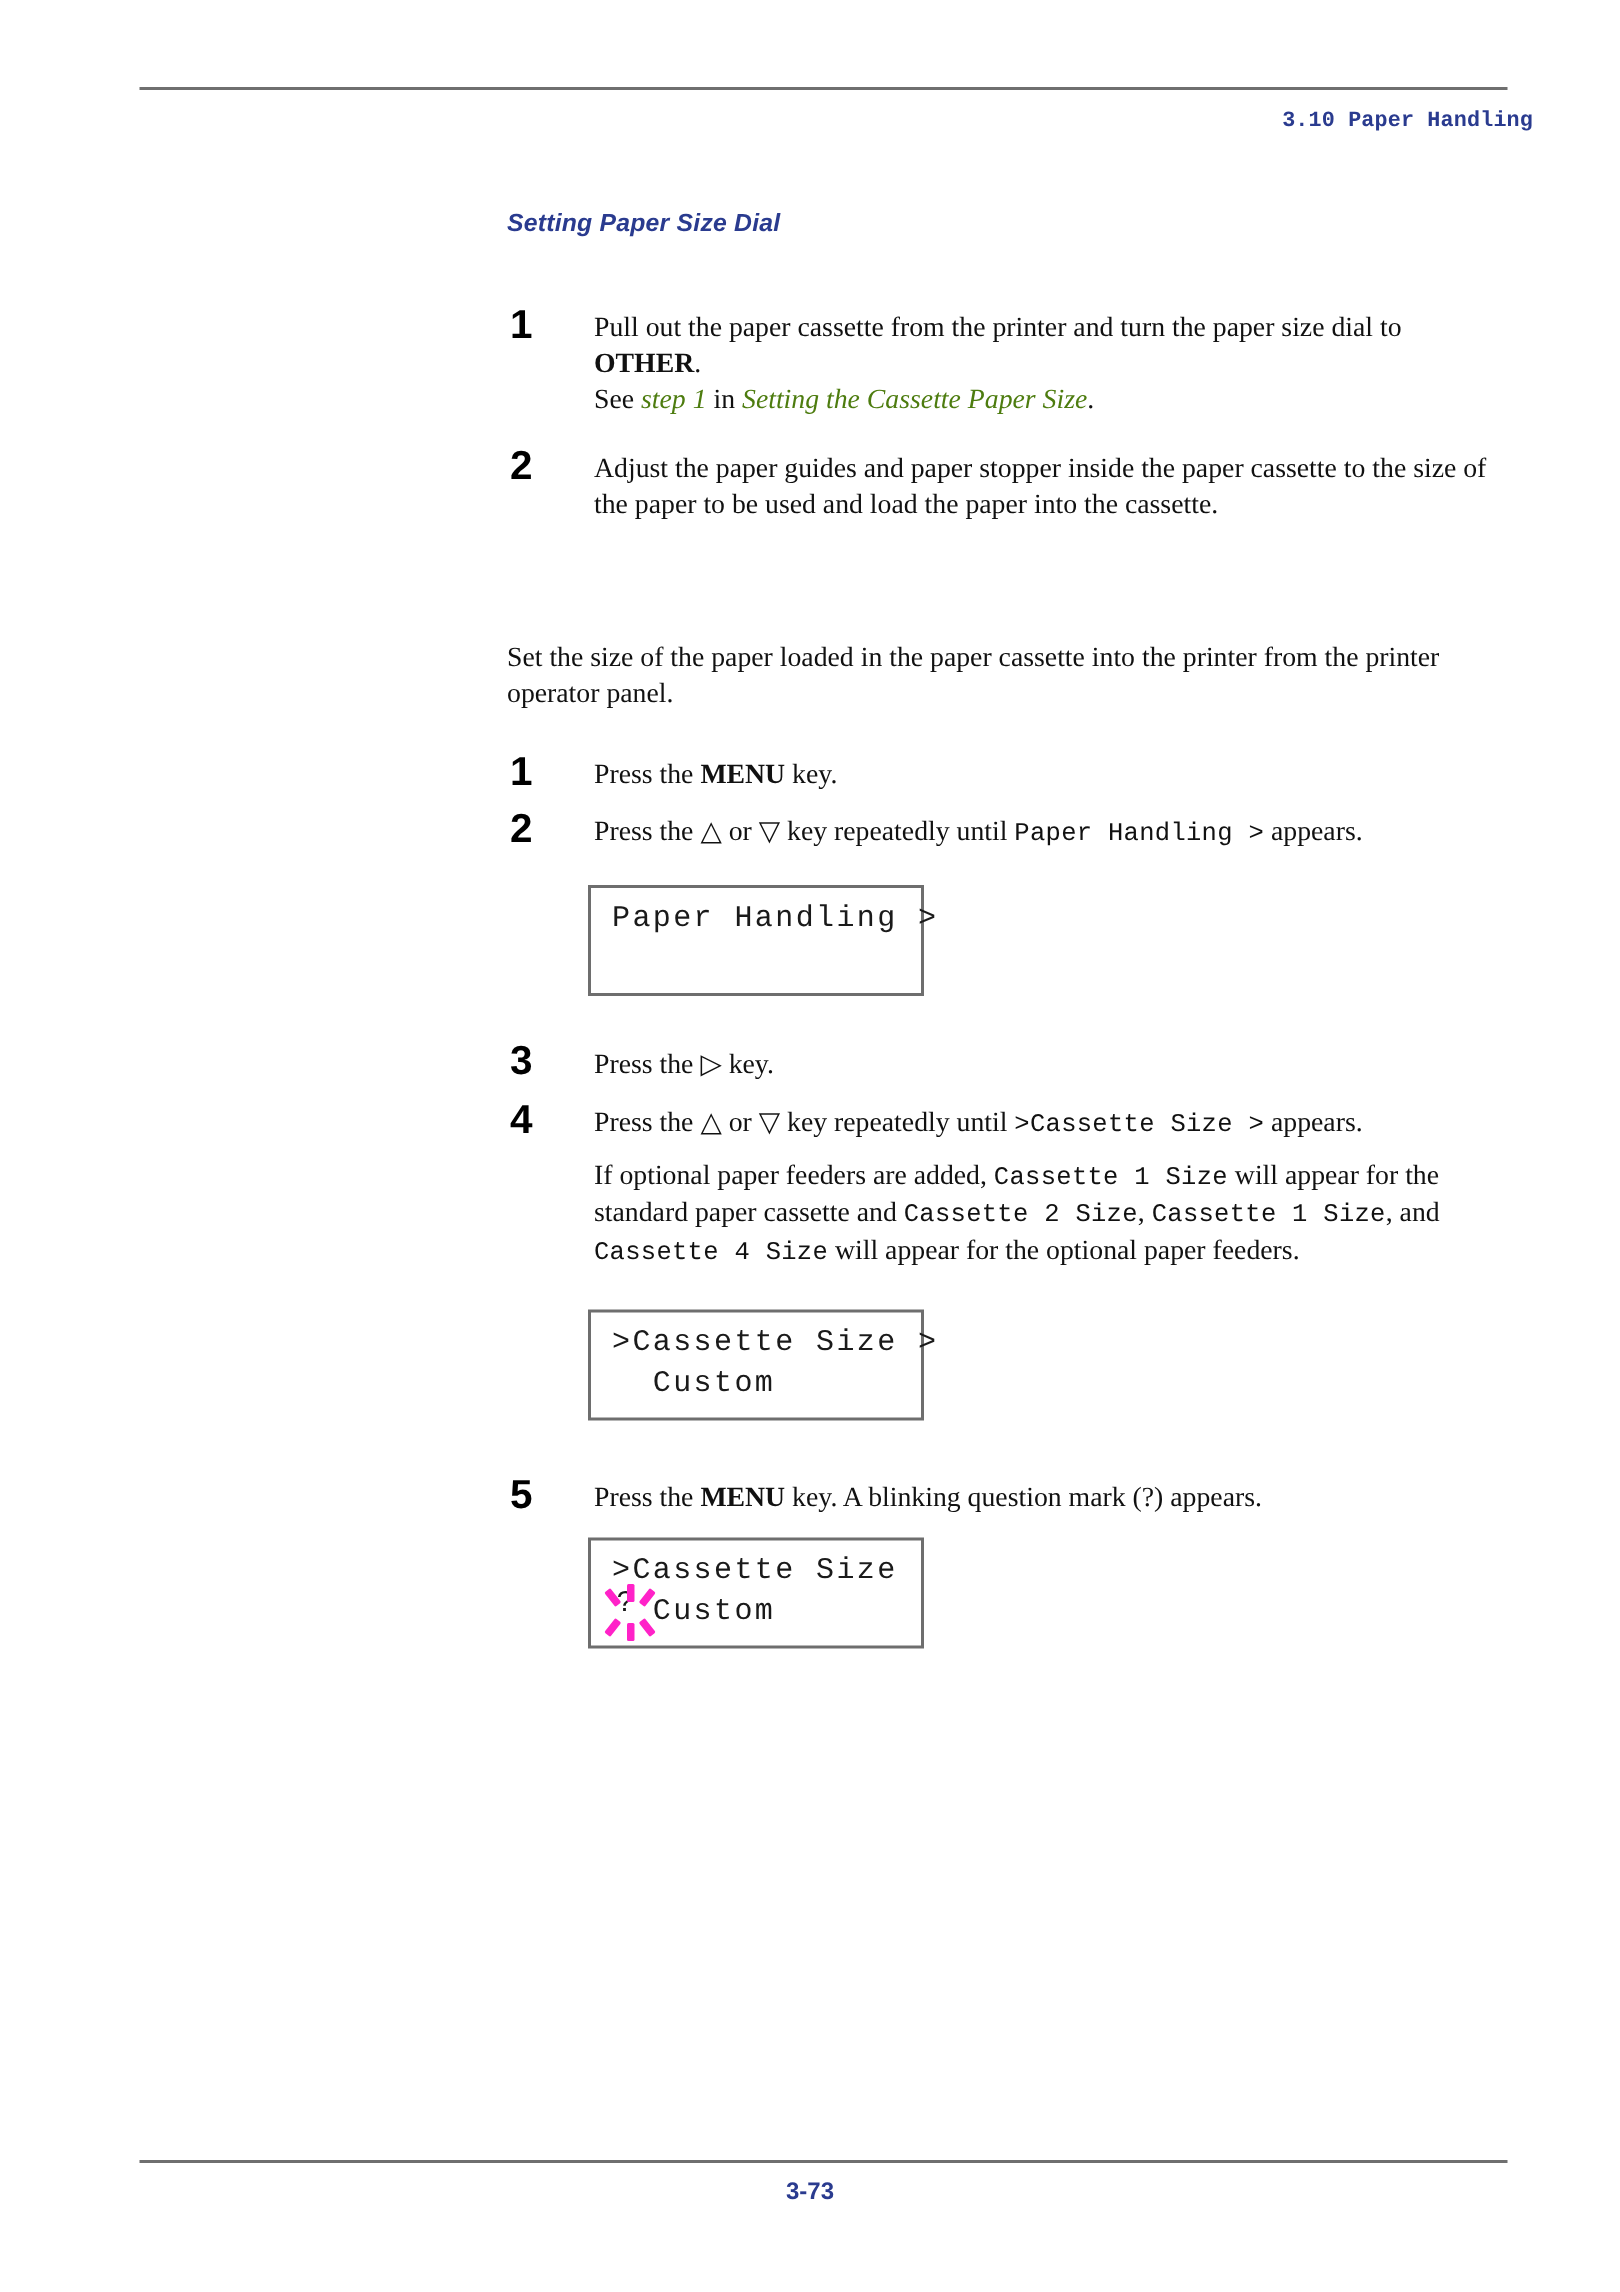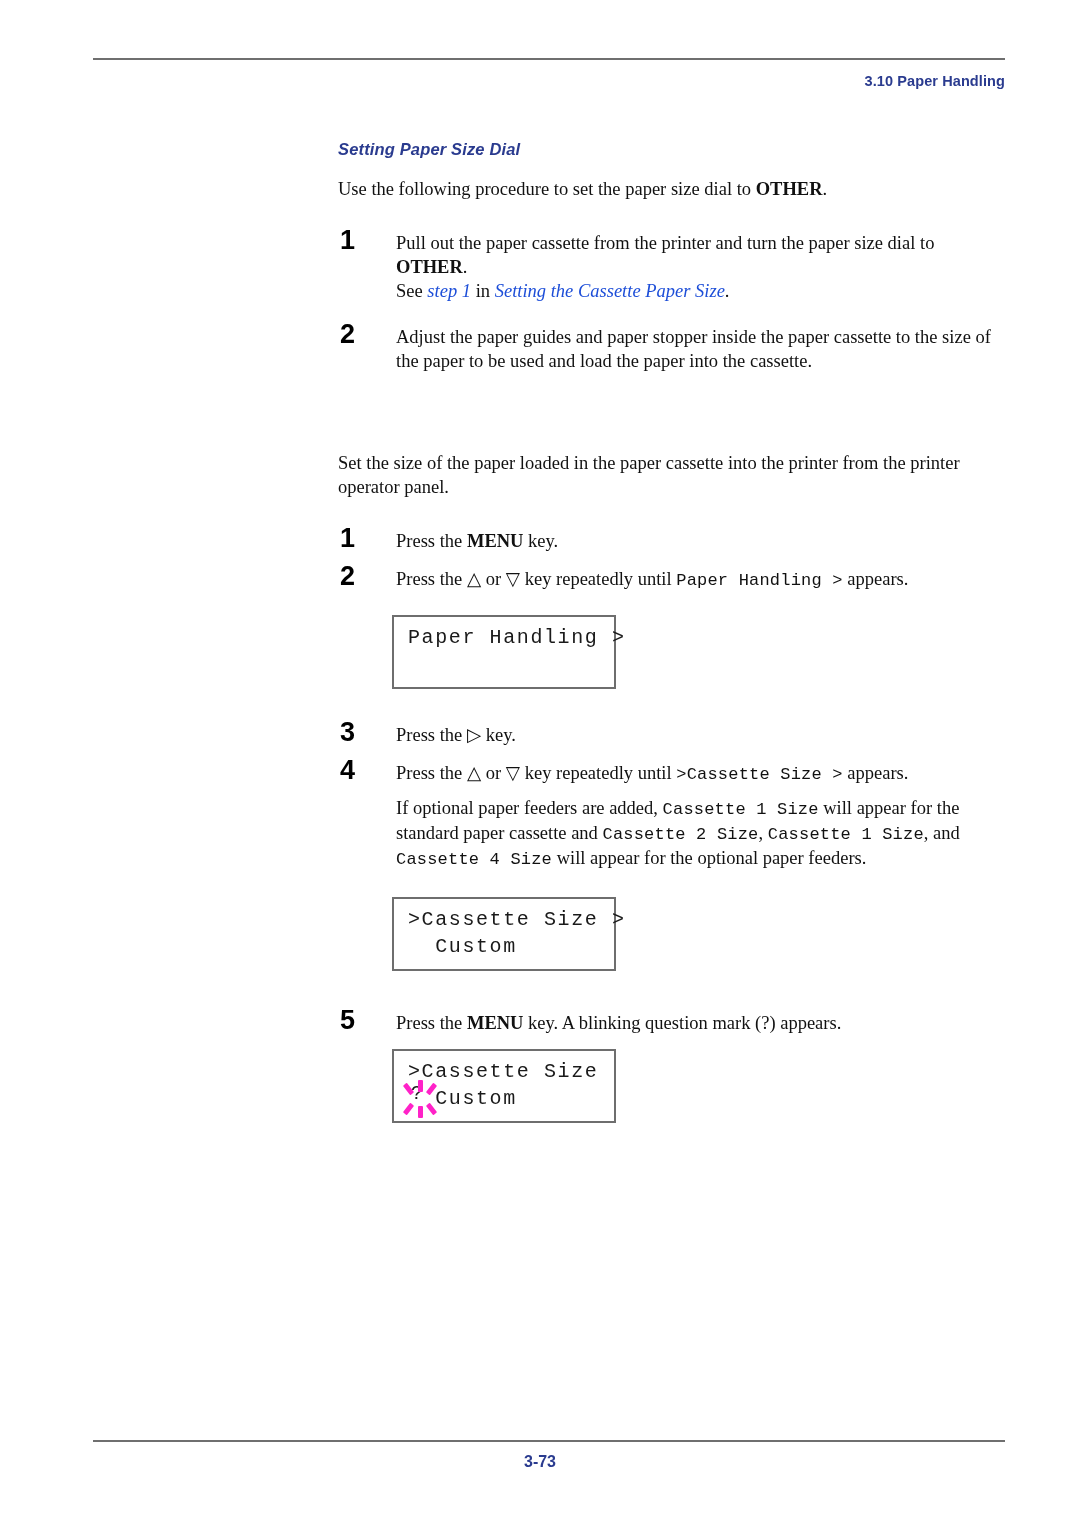"3.10 Paper Handling" #header-title { font-family: Liberation Sans, sans-serif -> Liberation Mono, monospace; right: 75px -> 58px }
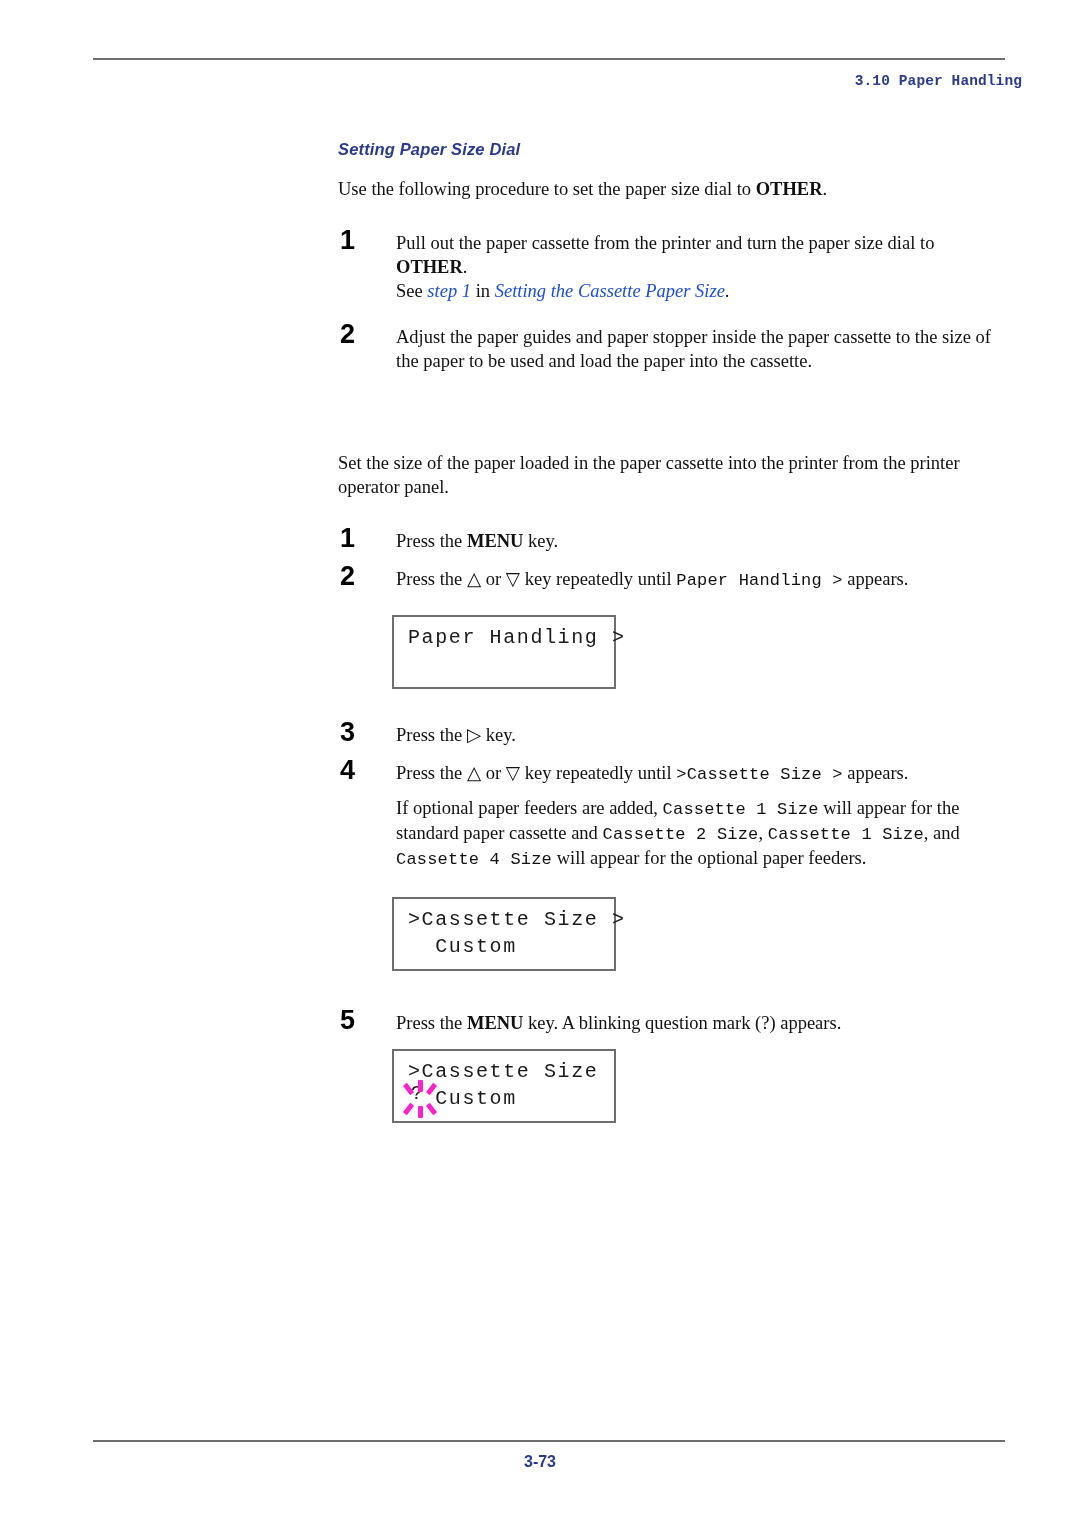"Use the following procedure to" p.body-text { html: <p><span>Use the following procedure to set the paper size dial to </span><span>OTHER</span><span>.</span></p> -> none }
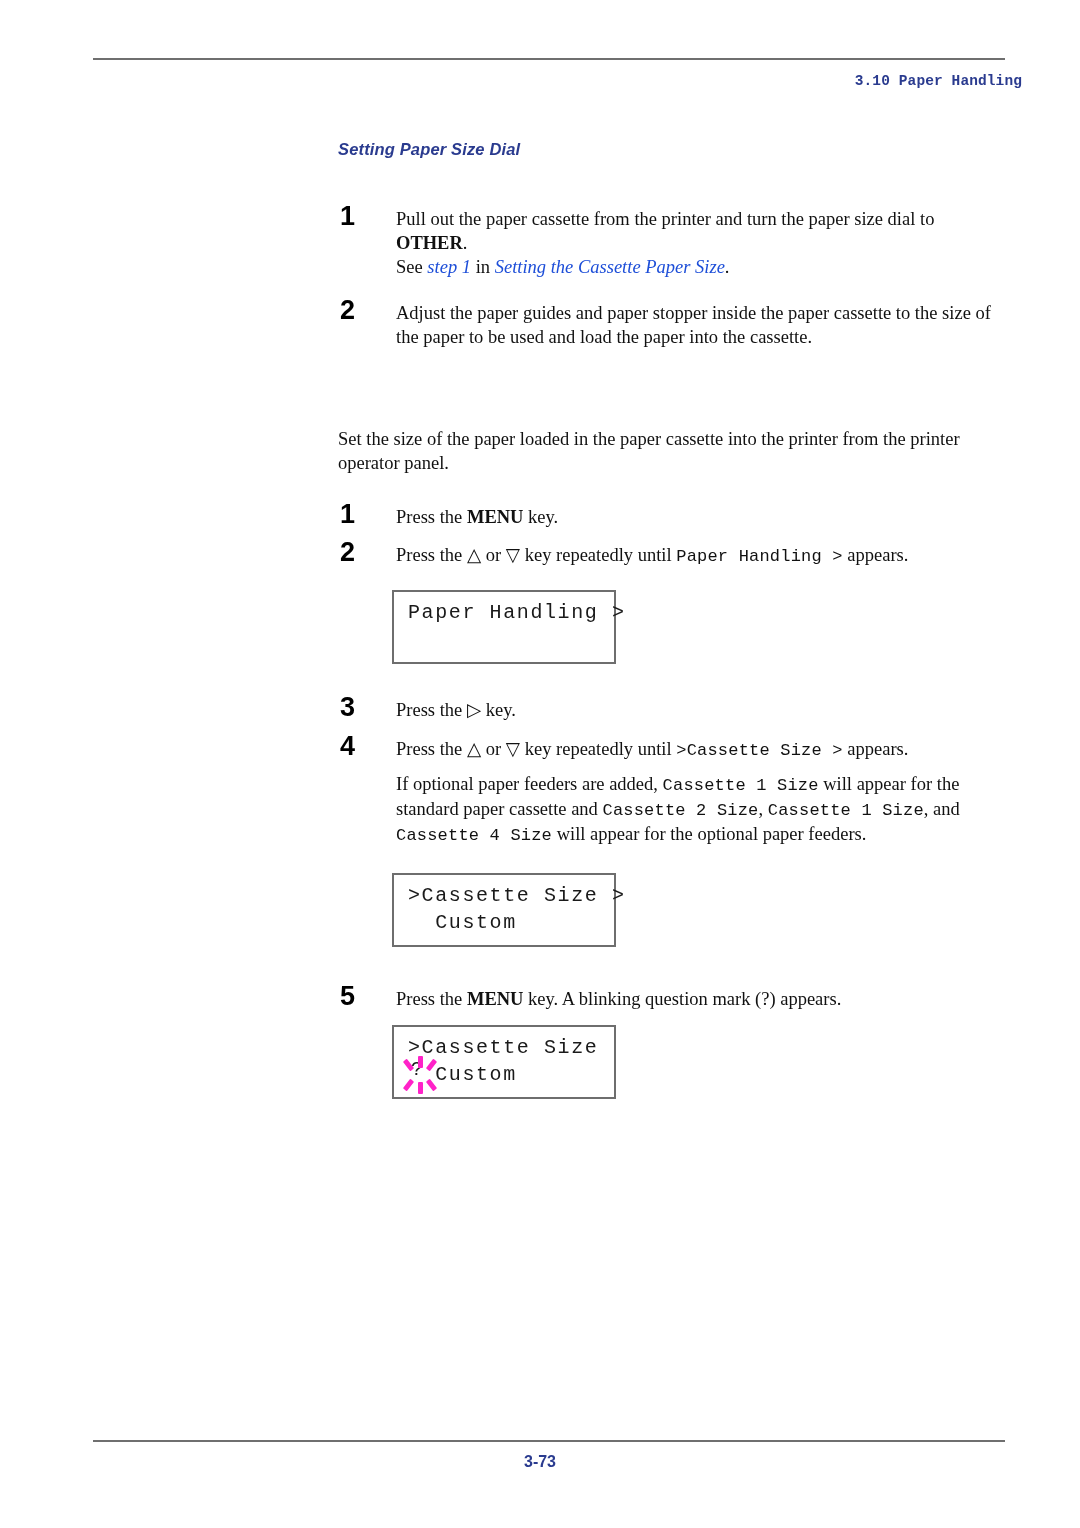"step 1" .xref { color: #1d4ed8 -> #4d7c0f }
